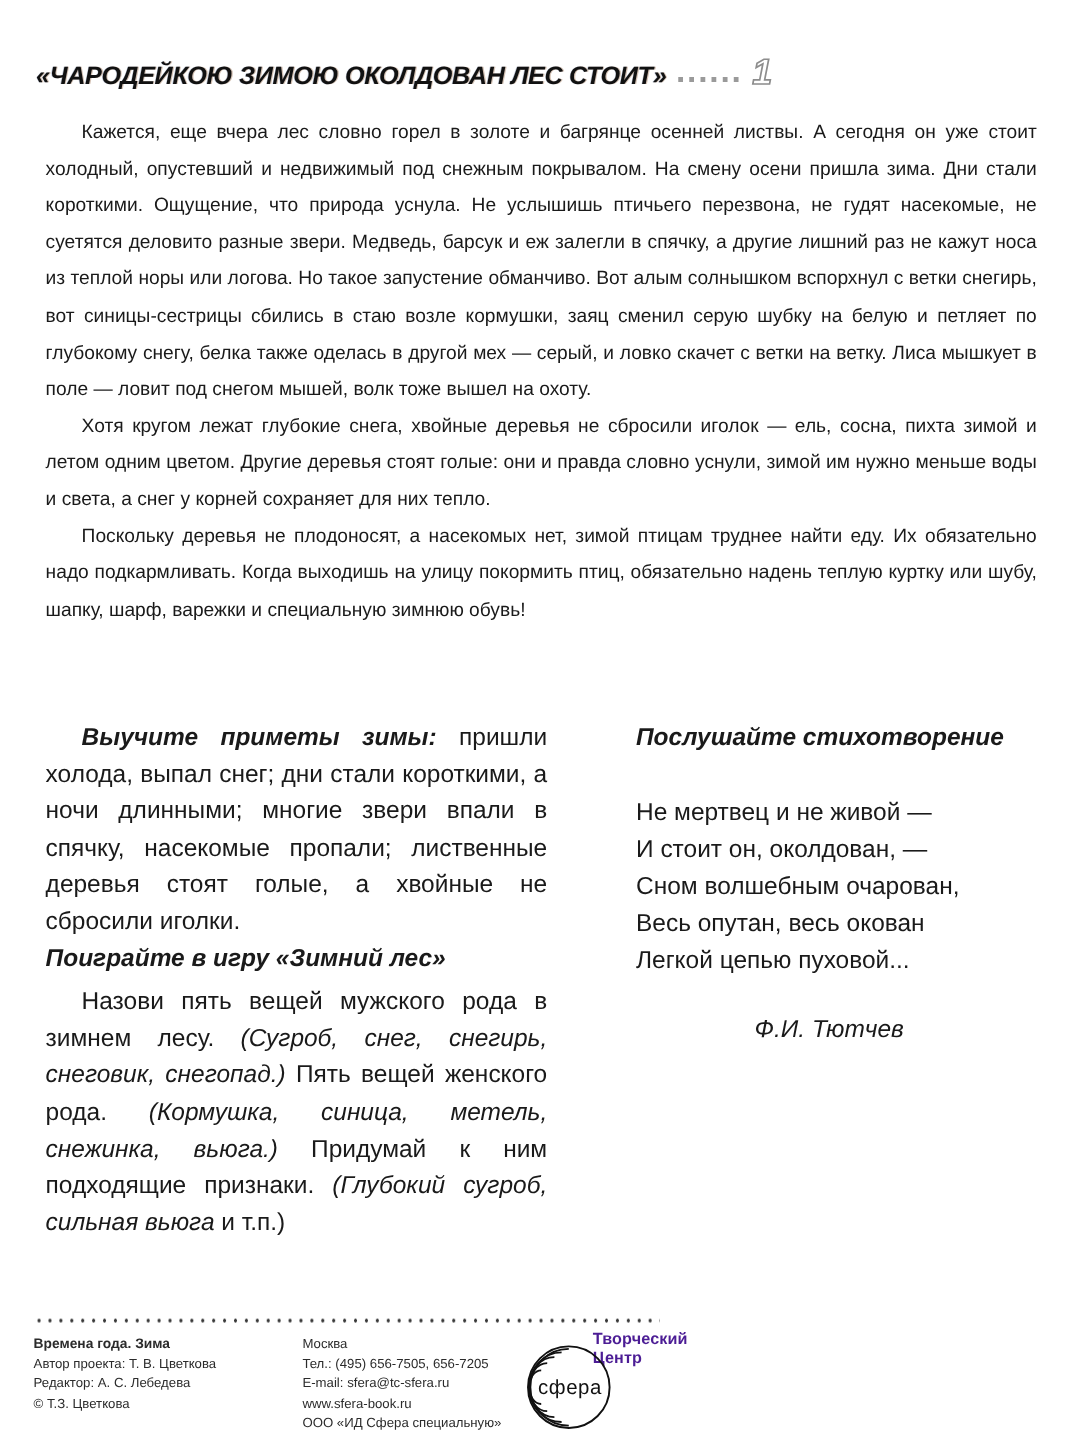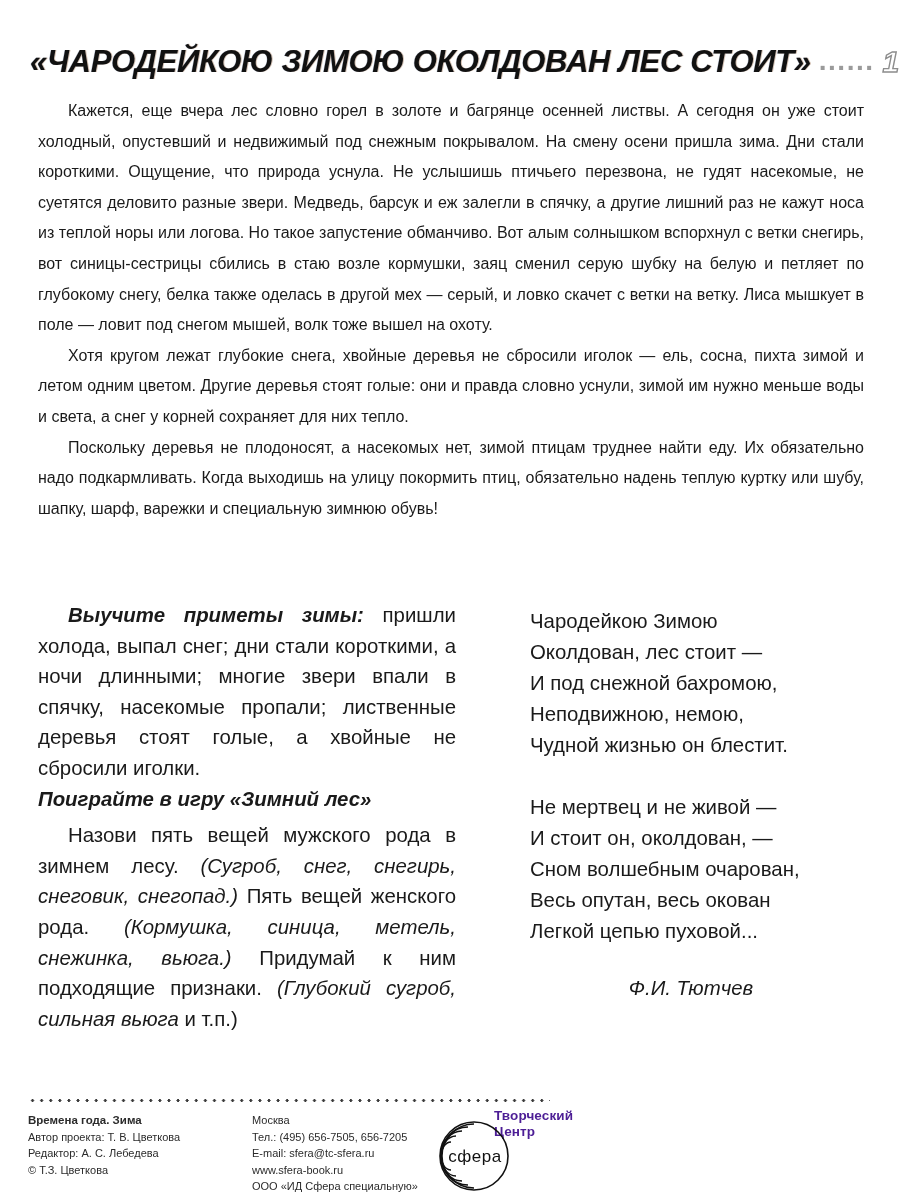"«ЧАРОДЕЙКОЮ ЗИМОЮ ОКОЛДОВАН ЛЕС СТОИТ»" .title-text { font-size: 31px -> 21px }
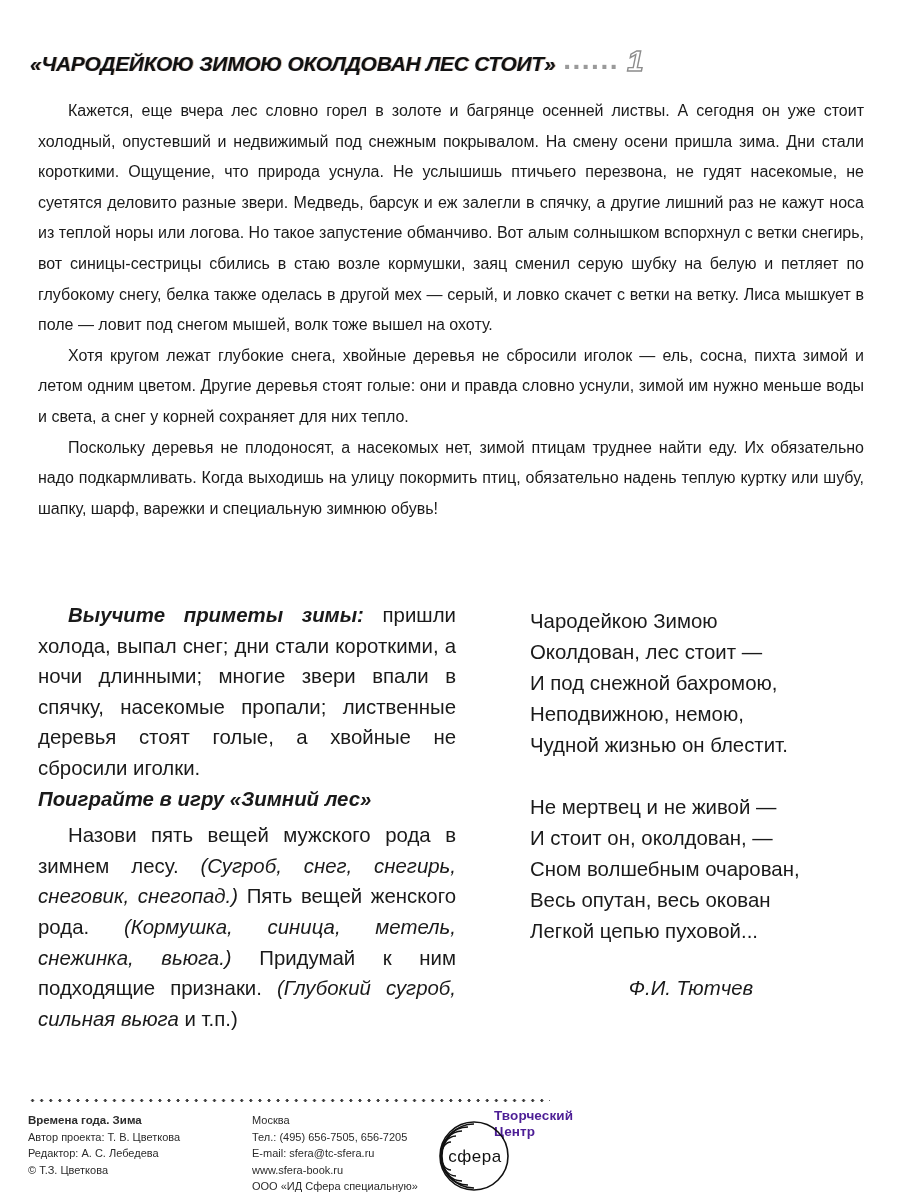"Послушайте стихотворение" p.sub-head { html: none -> <p>Послушайте стихотворение</p> }
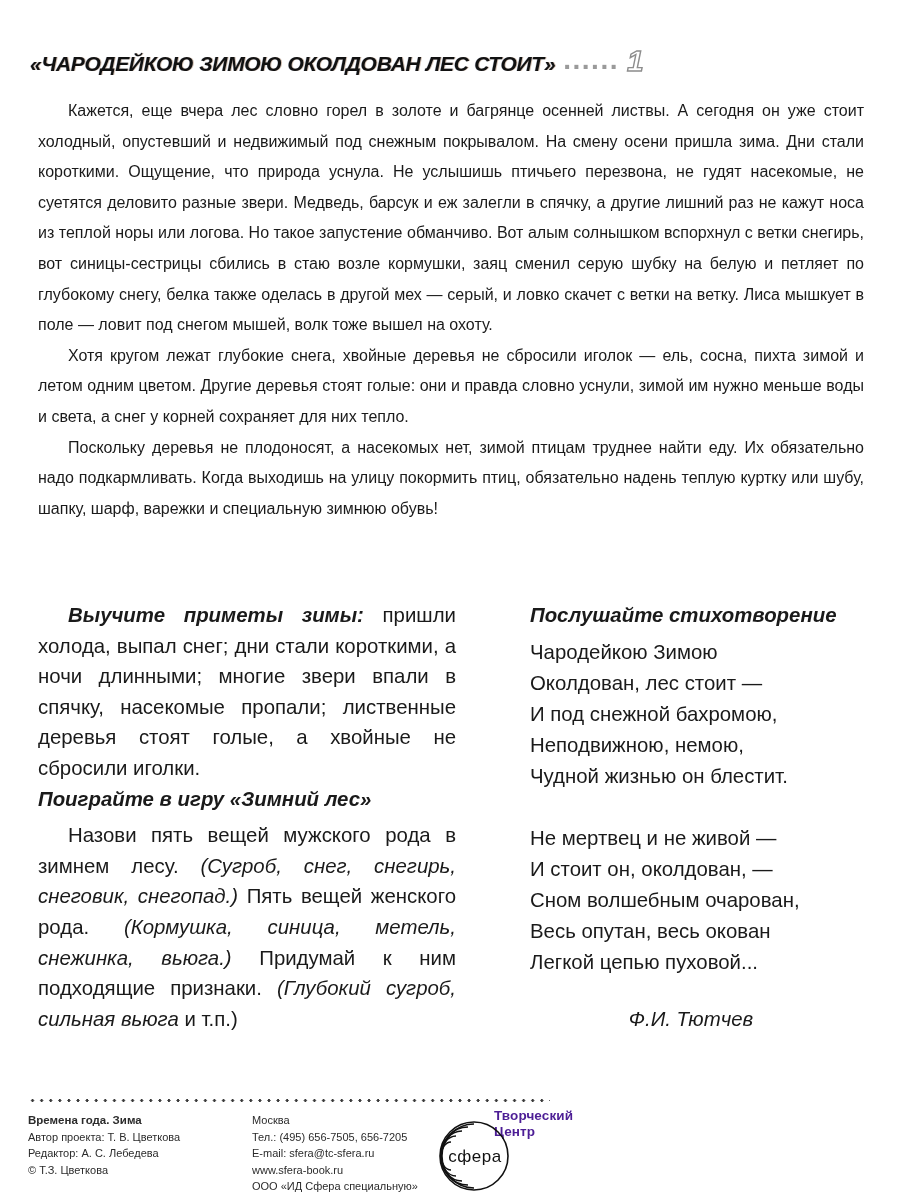"Чародейкою Зимою" div { html: <div> <p>Чародейкою Зимою</p> <p>Околдован, лес стоит —</p> <p>И под снежной бахромою,</p> <p>Неподвижною, немою,</p> <p>Чудной жизнью он блестит.</p> </div> -> none }
